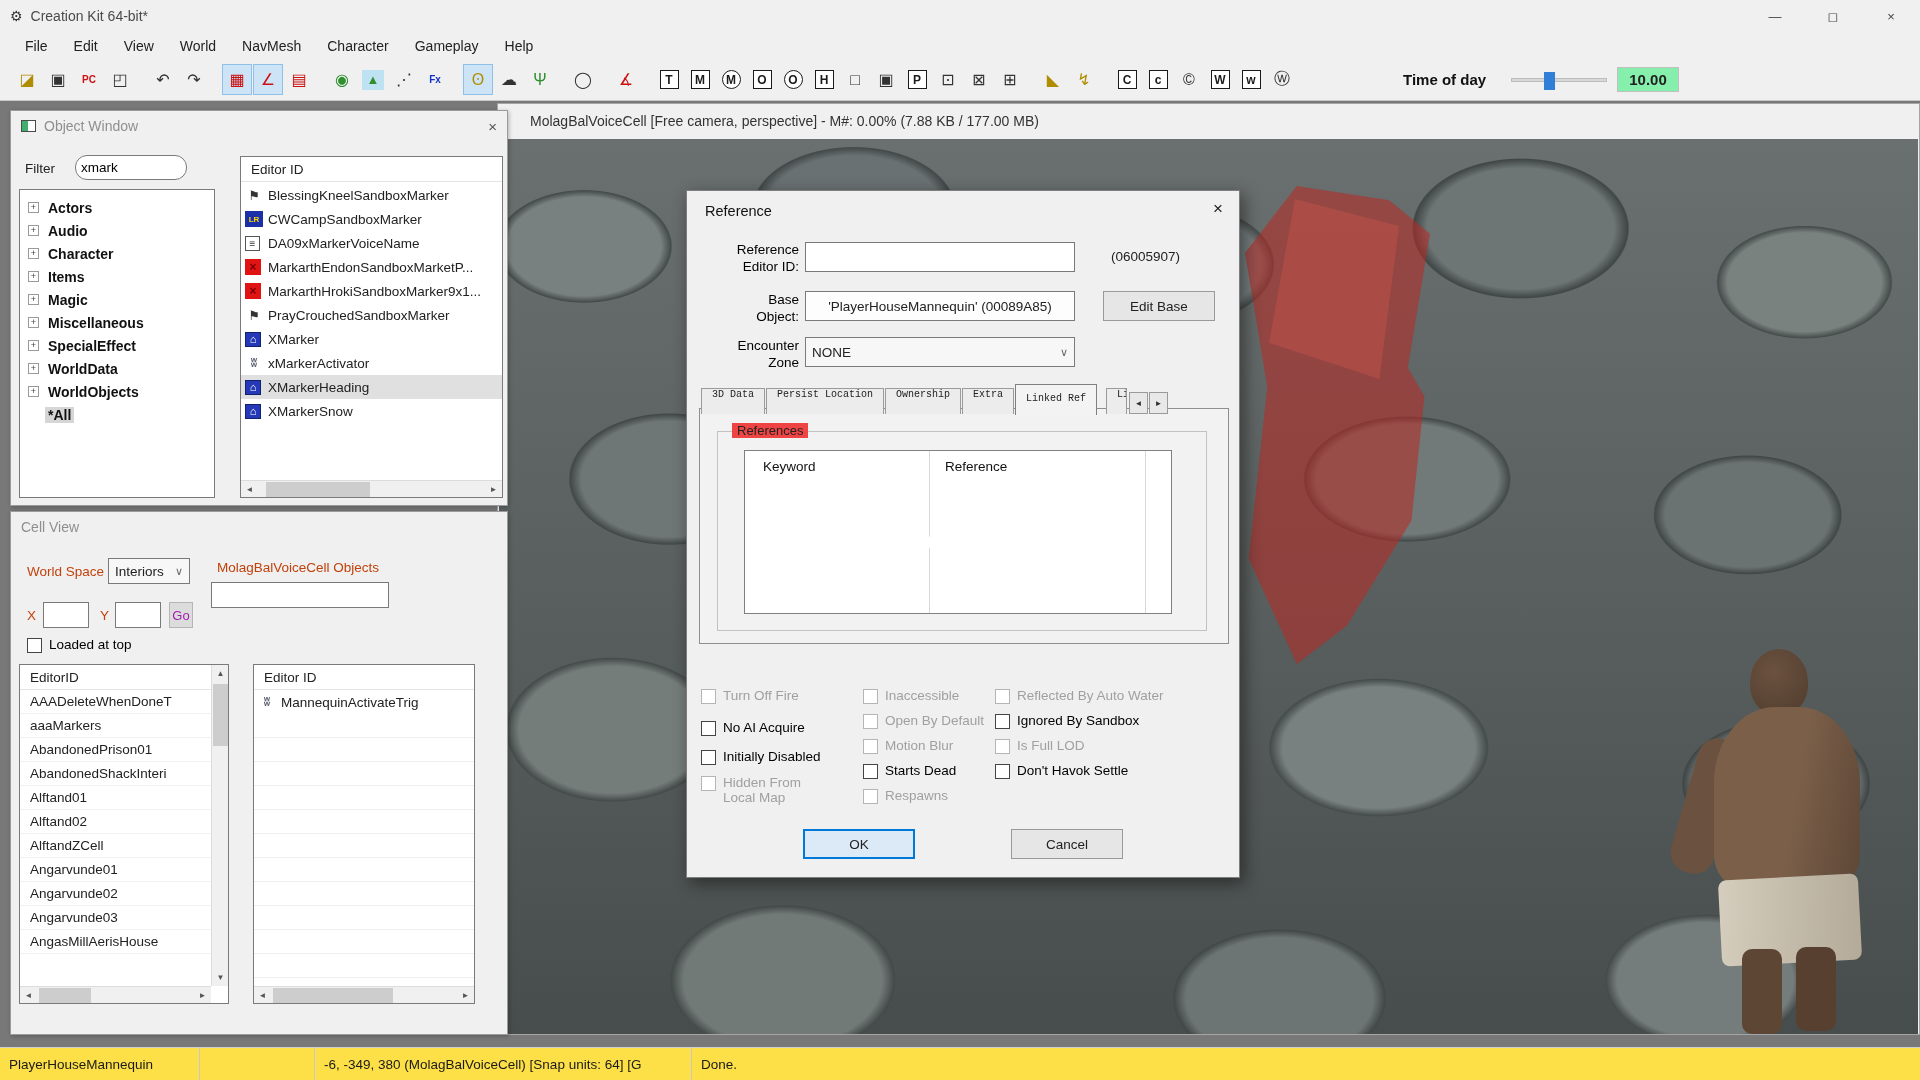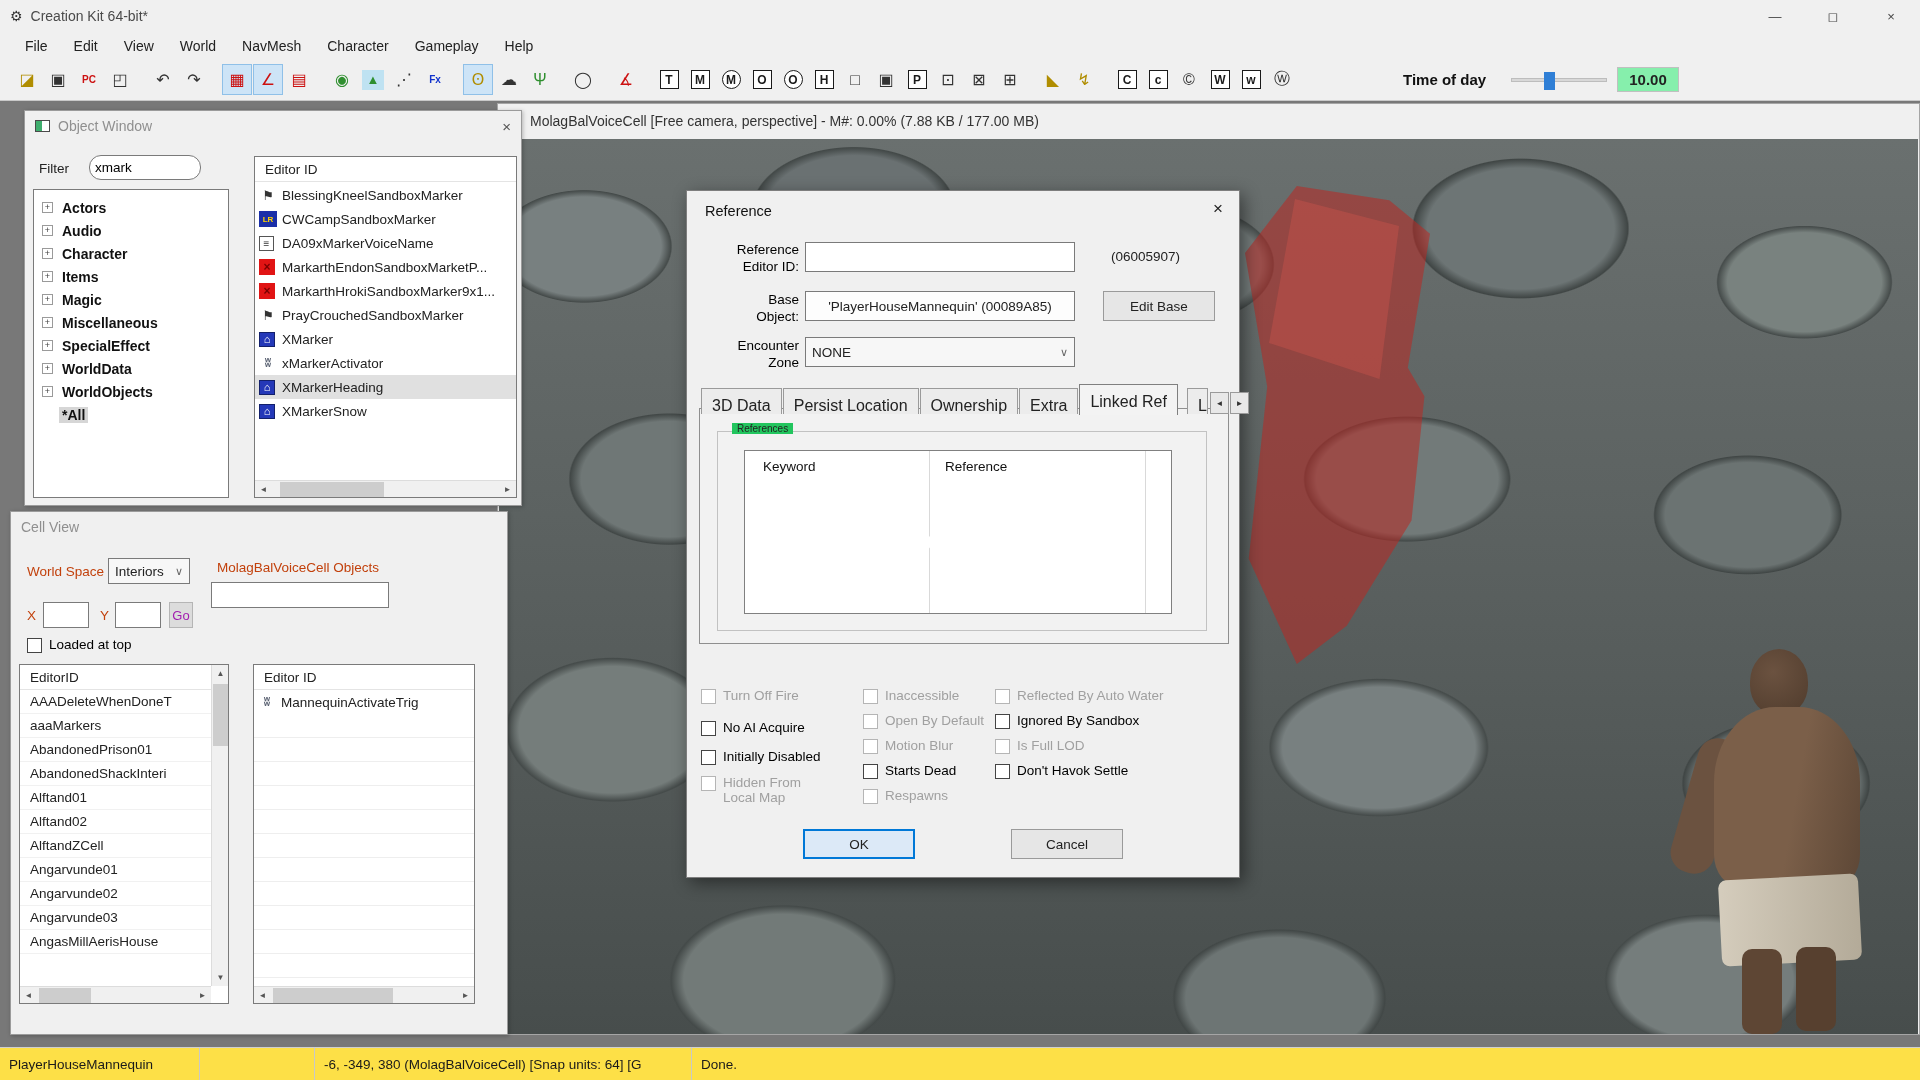"Object Window" #objwin { left: 24px -> 10px }
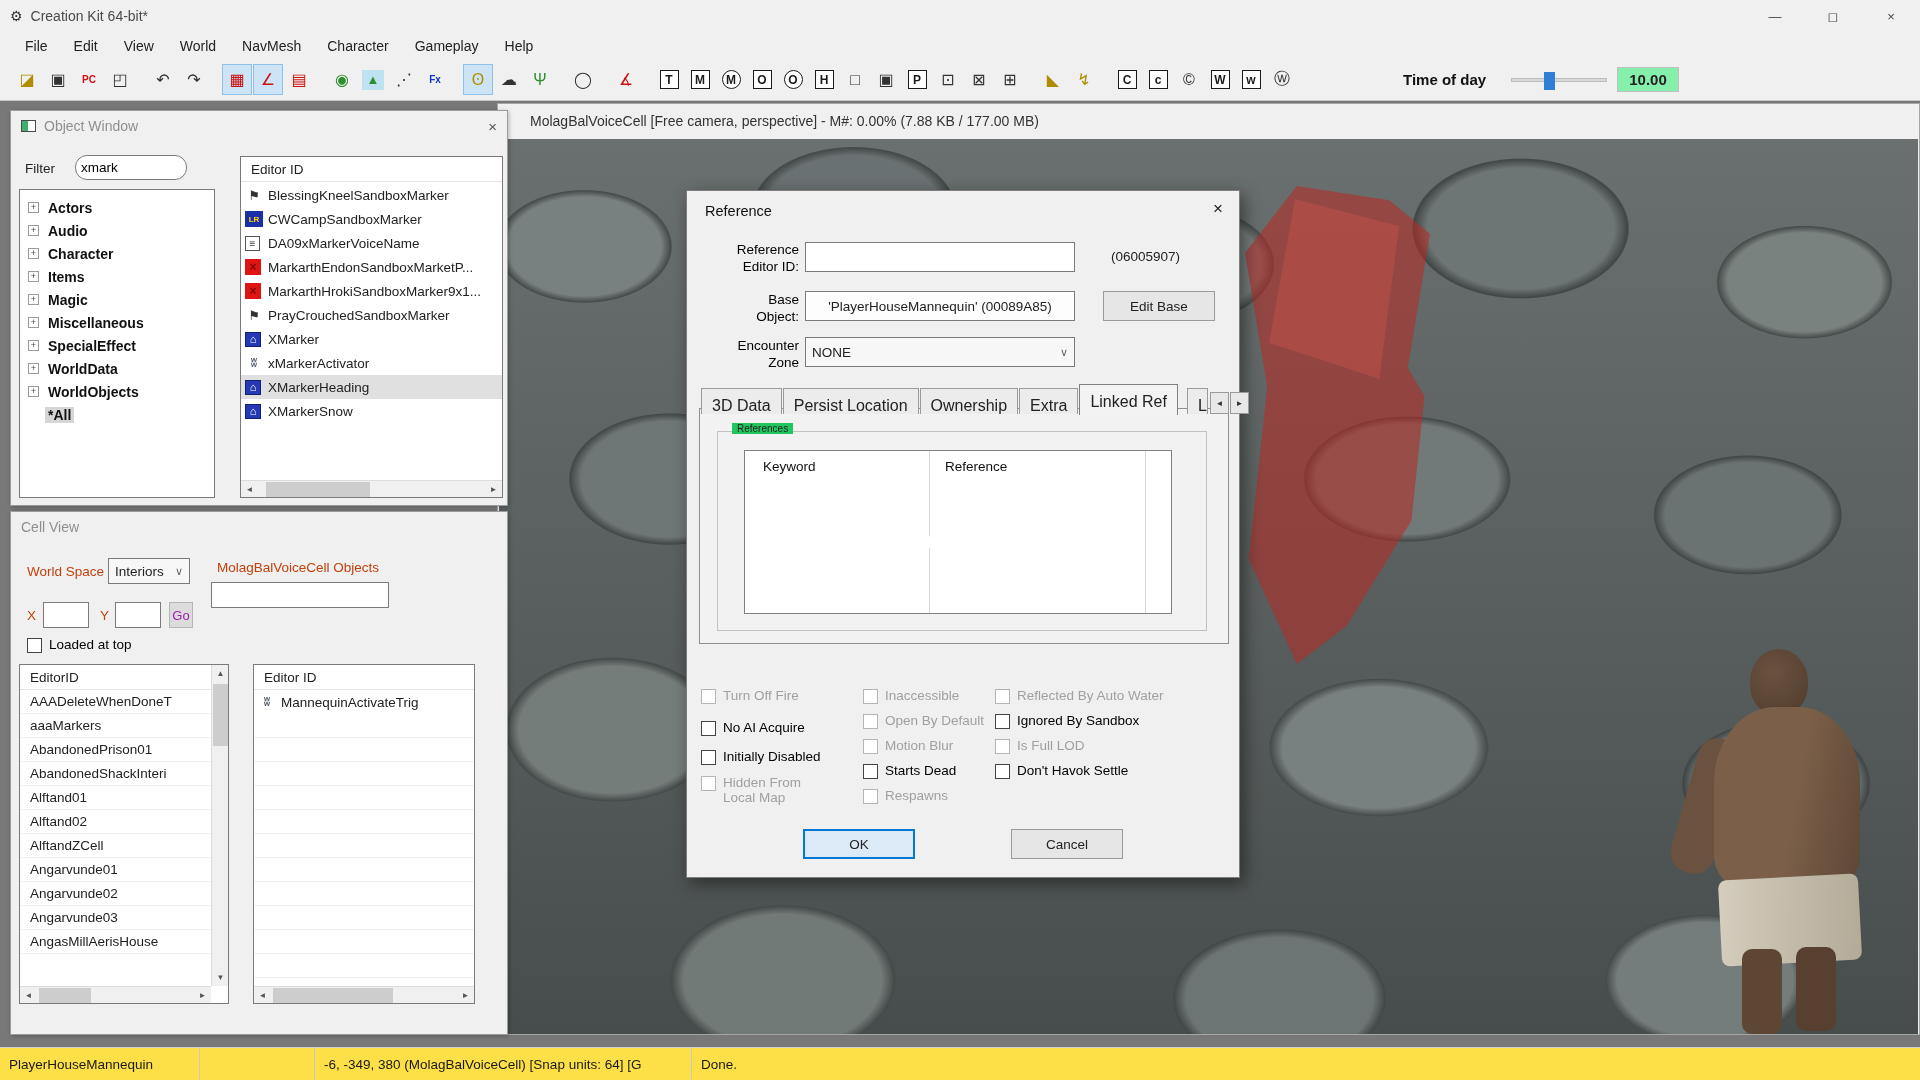"3D Data" .tab { font-family: none -> Liberation Mono, monospace; font-size: 16px -> 10px; padding: 8px 10px 0 -> 0 10px 0 }
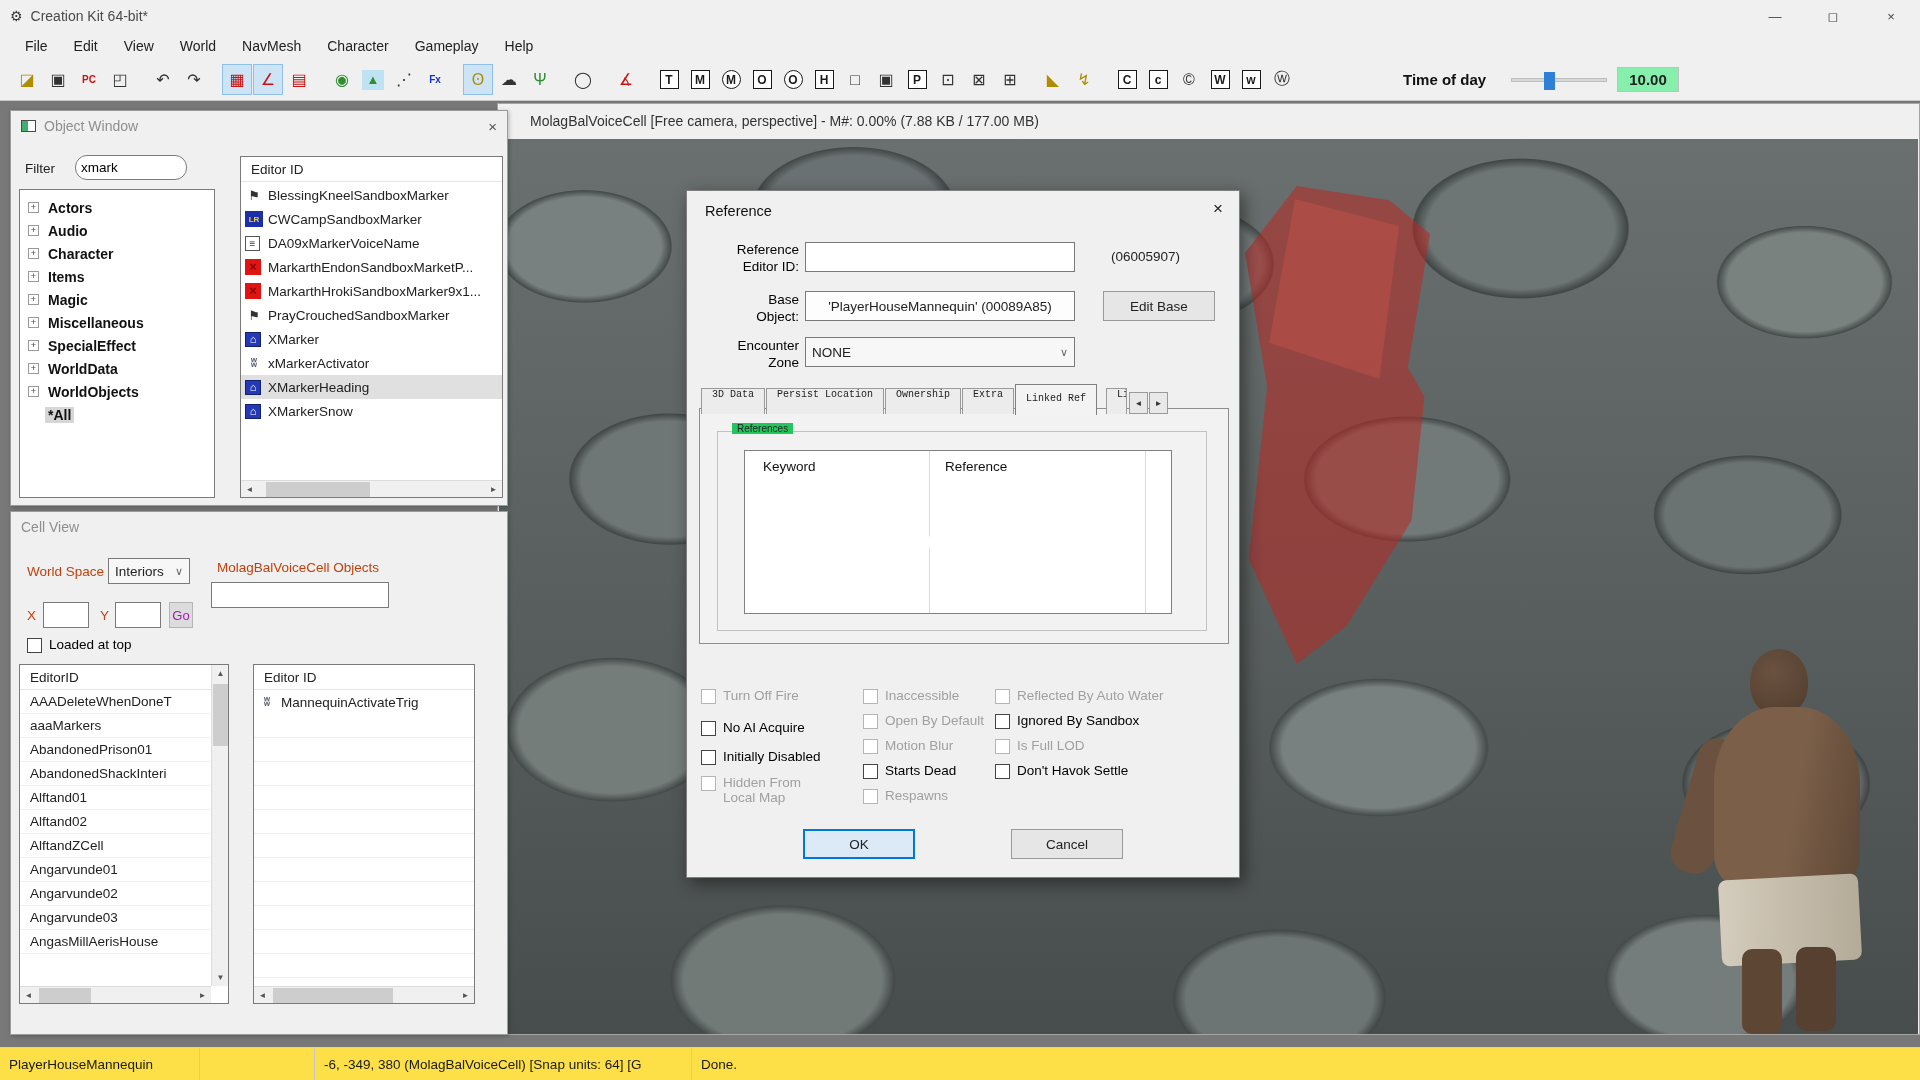"References" #refsGroup .gtitle { background: #22c55e -> #ef4444; font-size: 10px -> 13px }
